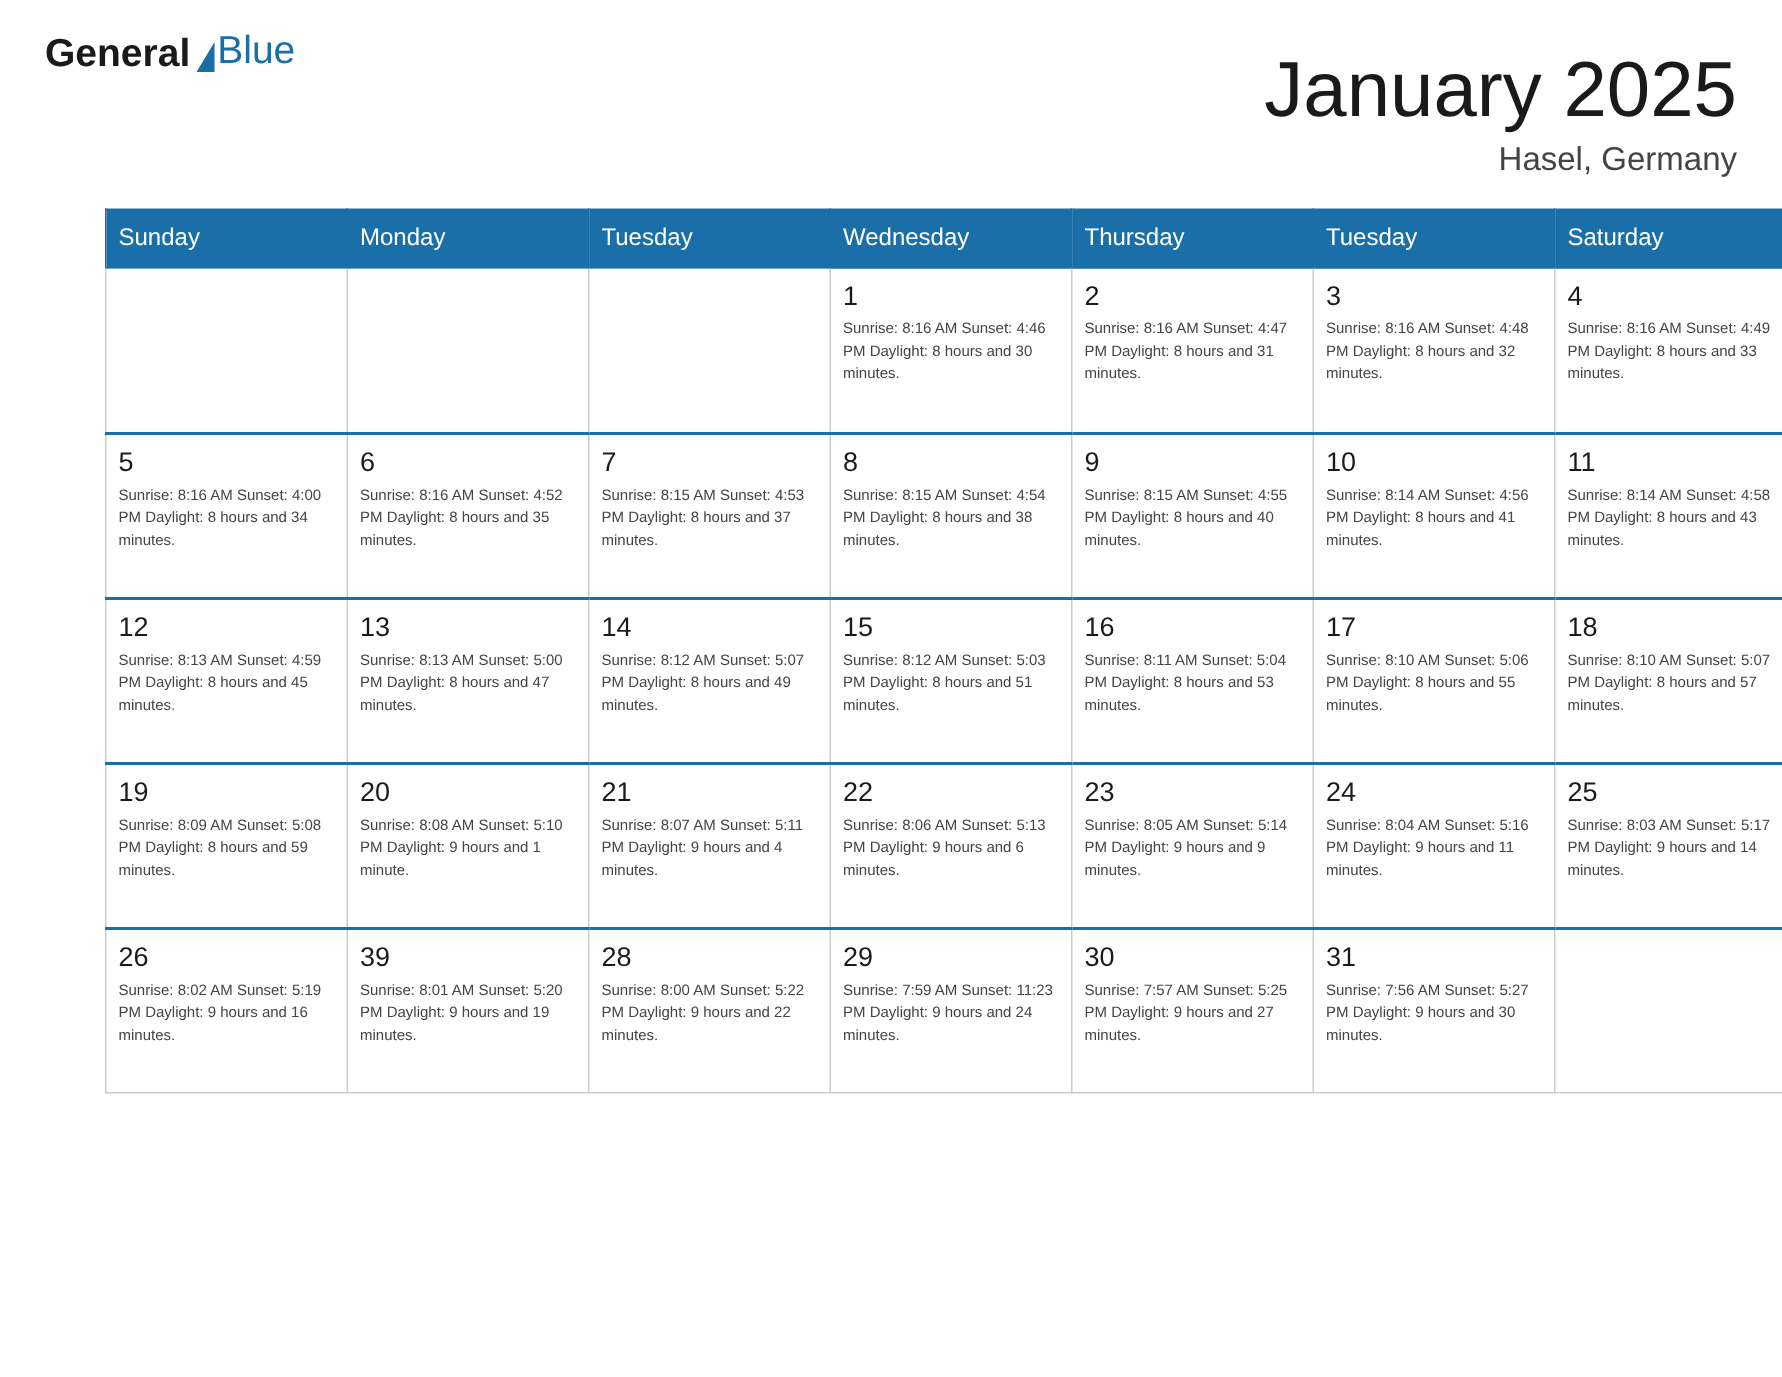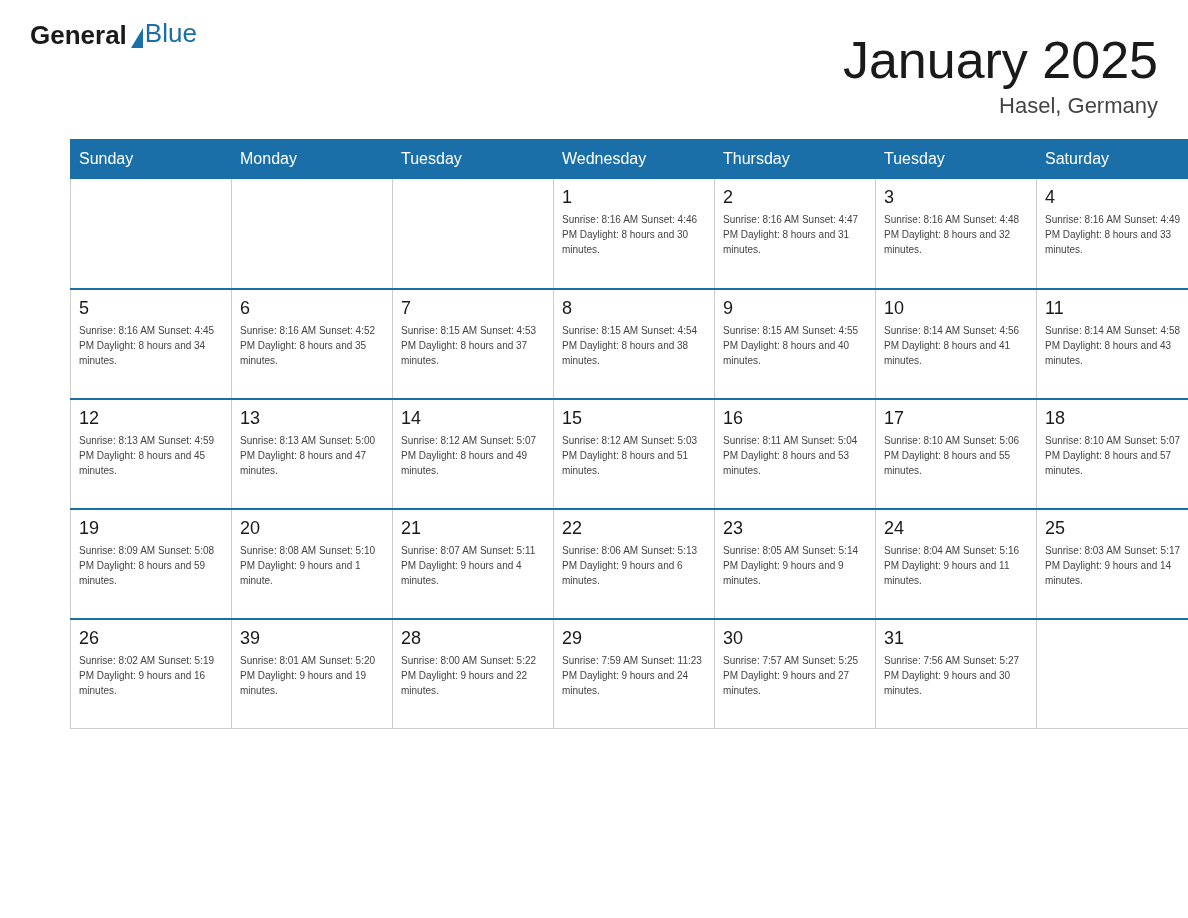"Sunrise: 8:16 AM Sunset: 4:45" div.day-info { text: 4:45 -> 4:00 }
